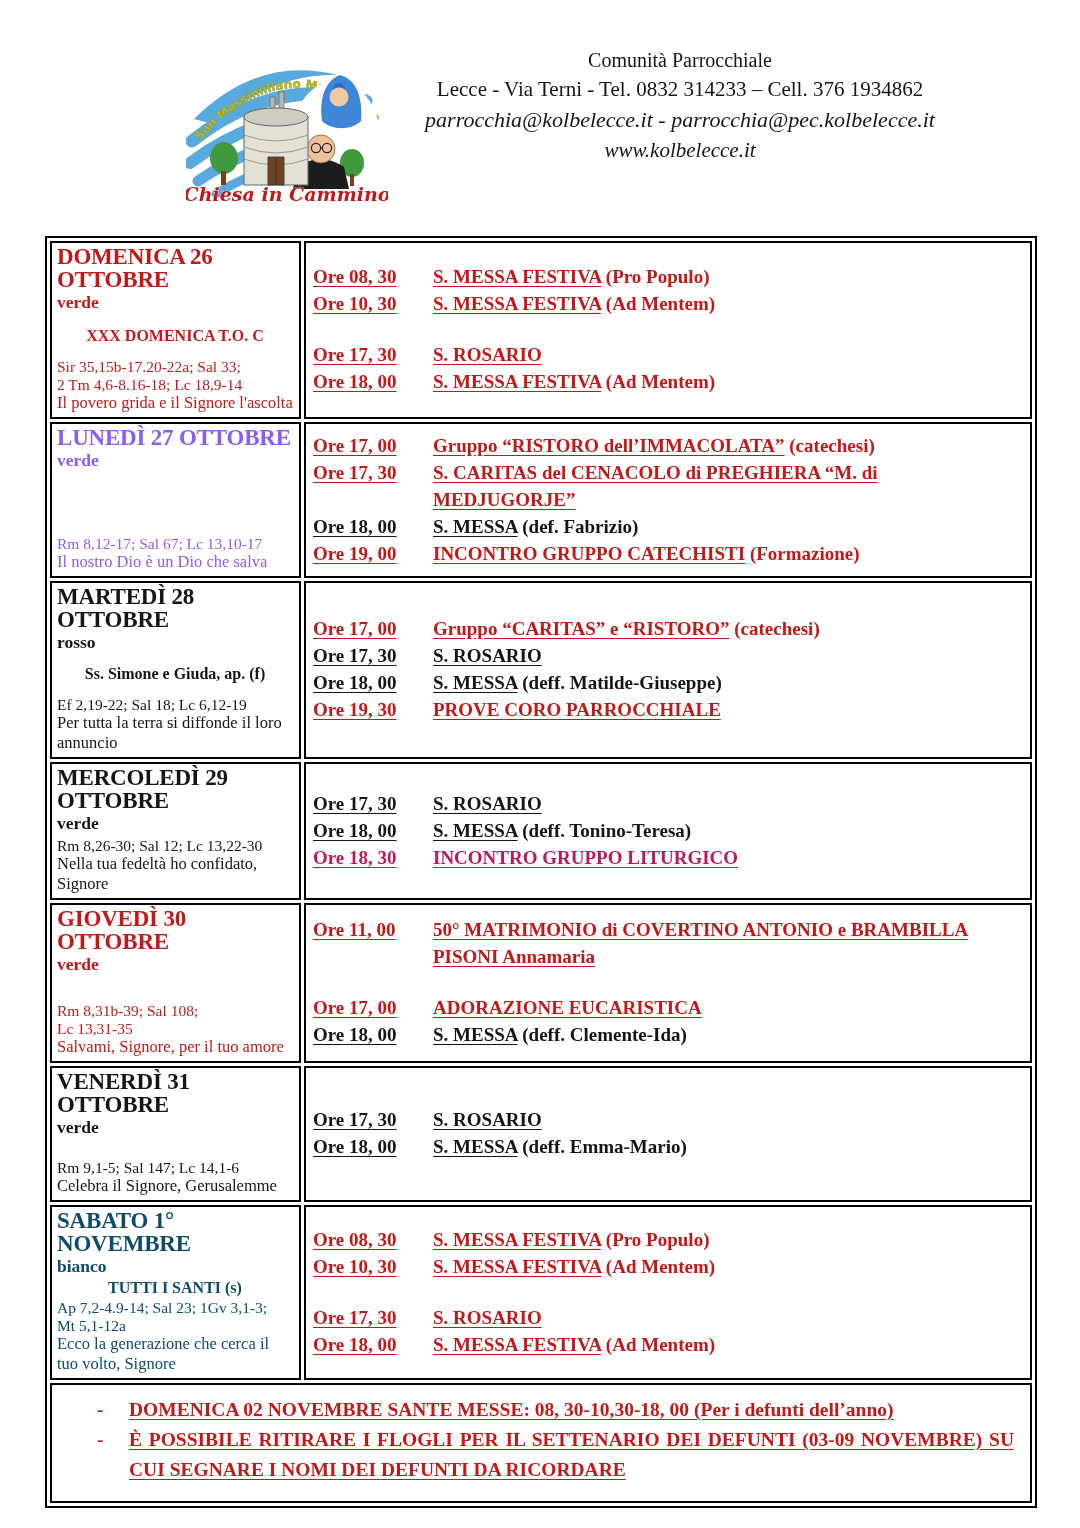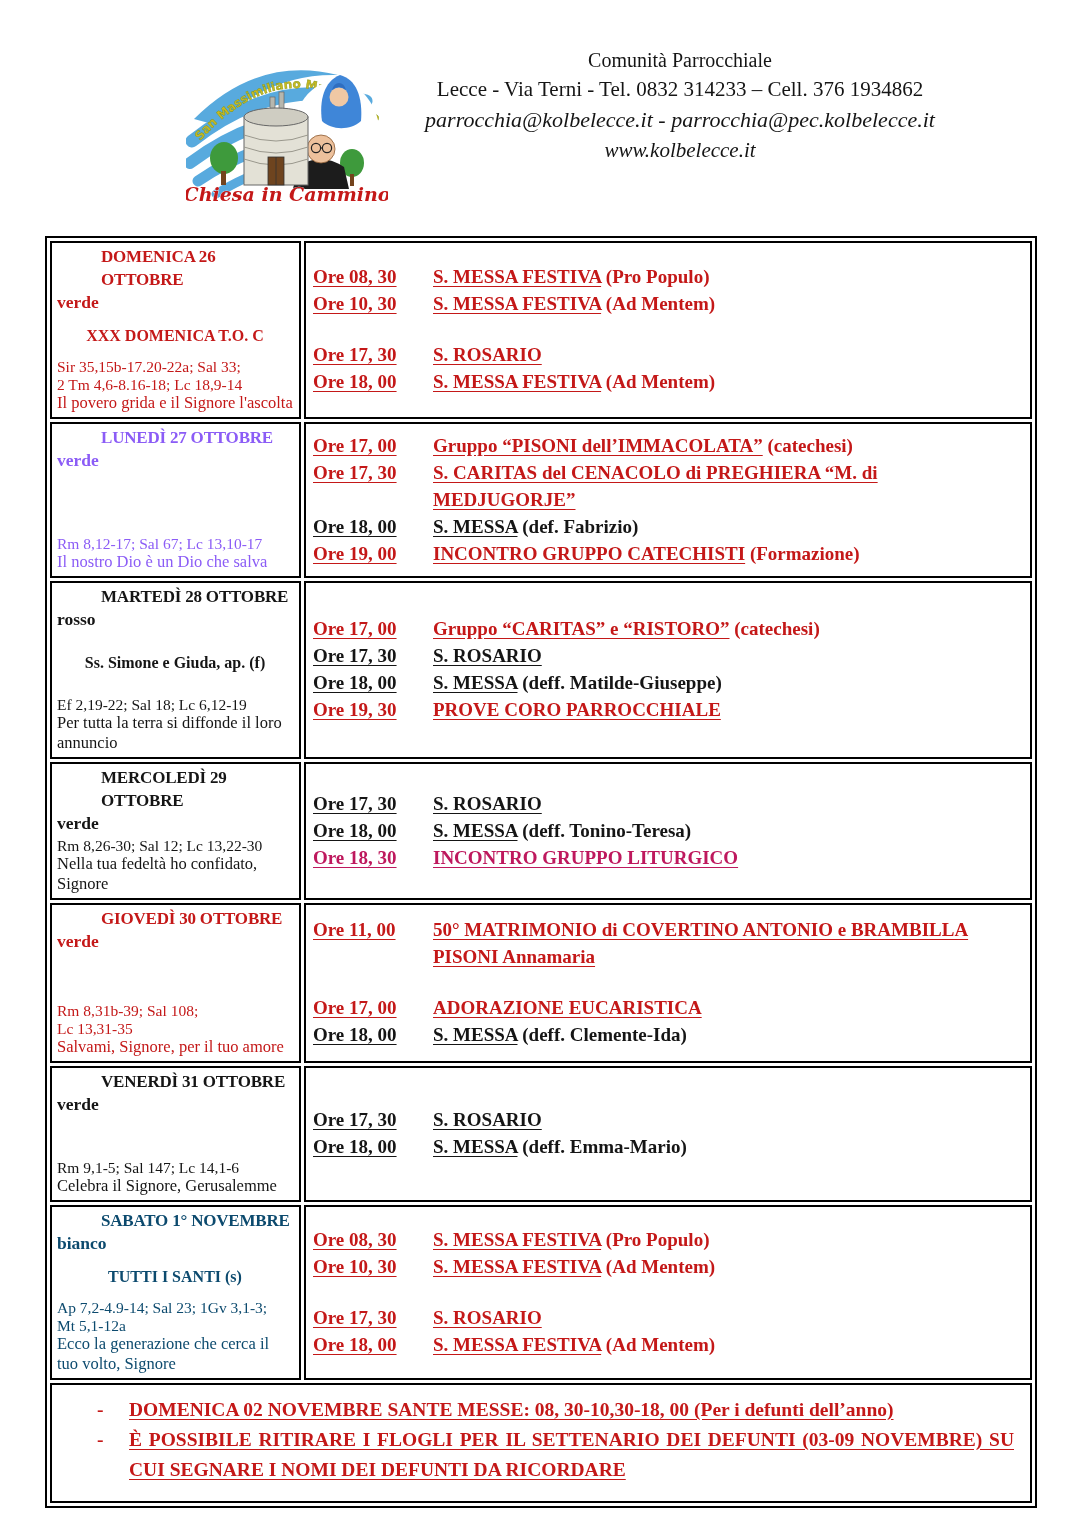"DOMENICA 26 OTTOBRE" .day-title { font-size: 17px -> 23px; margin-left: 44px -> none }
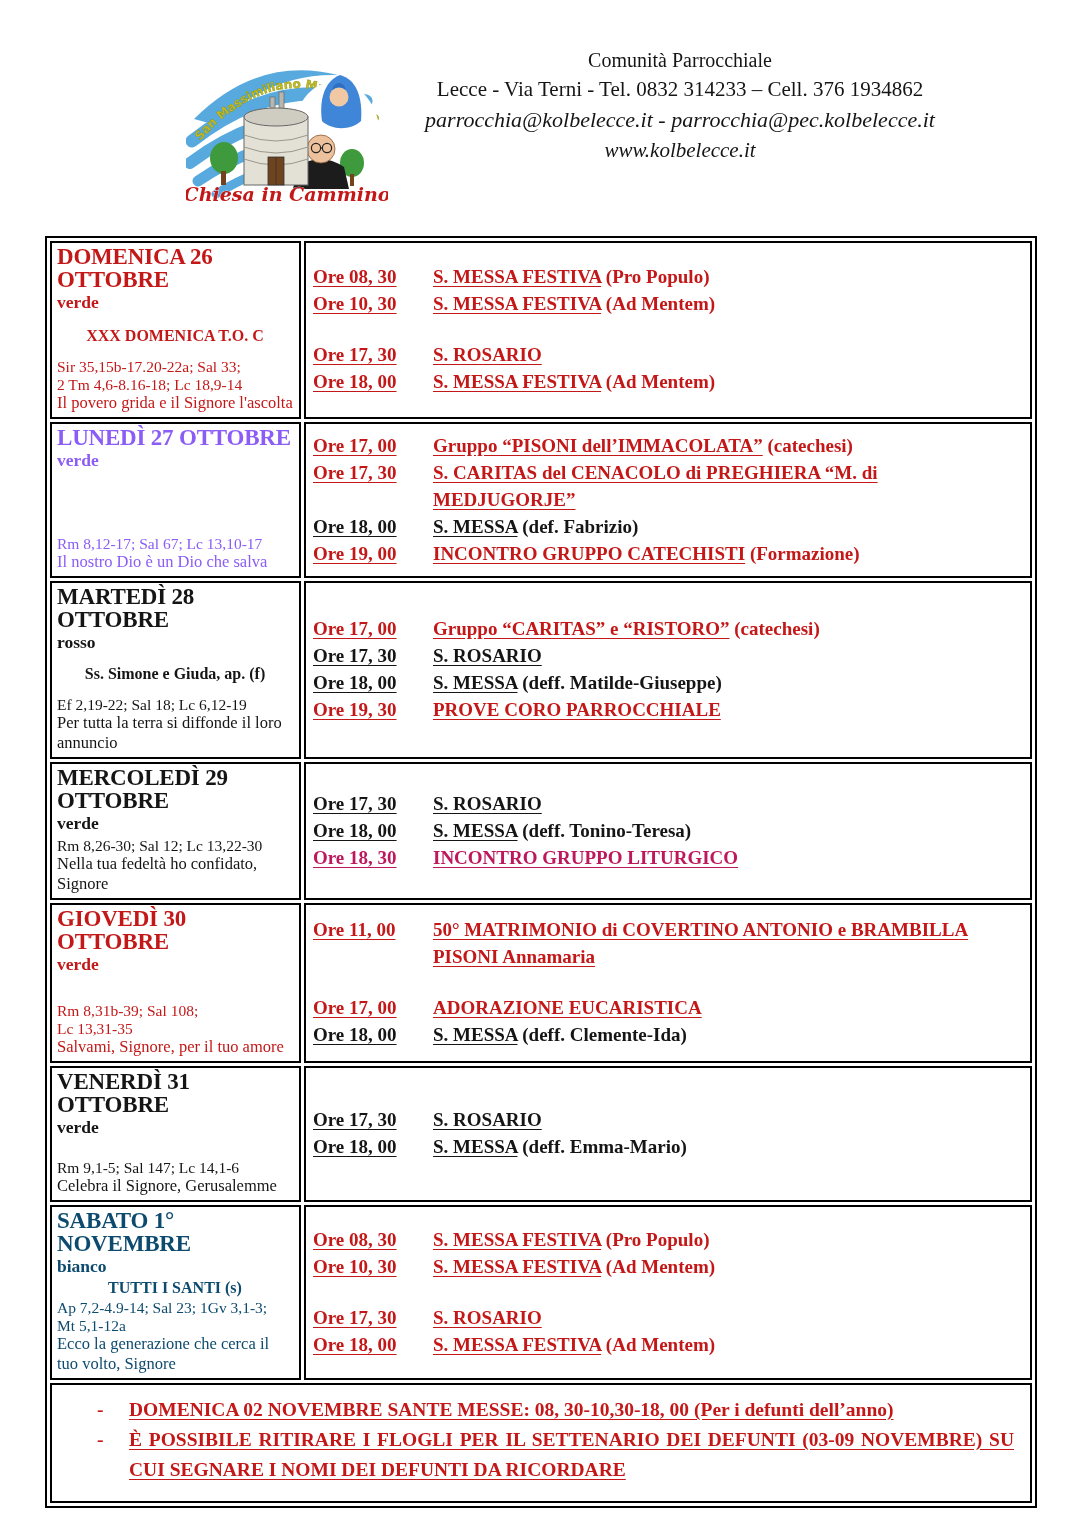"Gruppo “PISONI dell’IMMACOLATA”" span.etitle { text: PISONI -> RISTORO }
